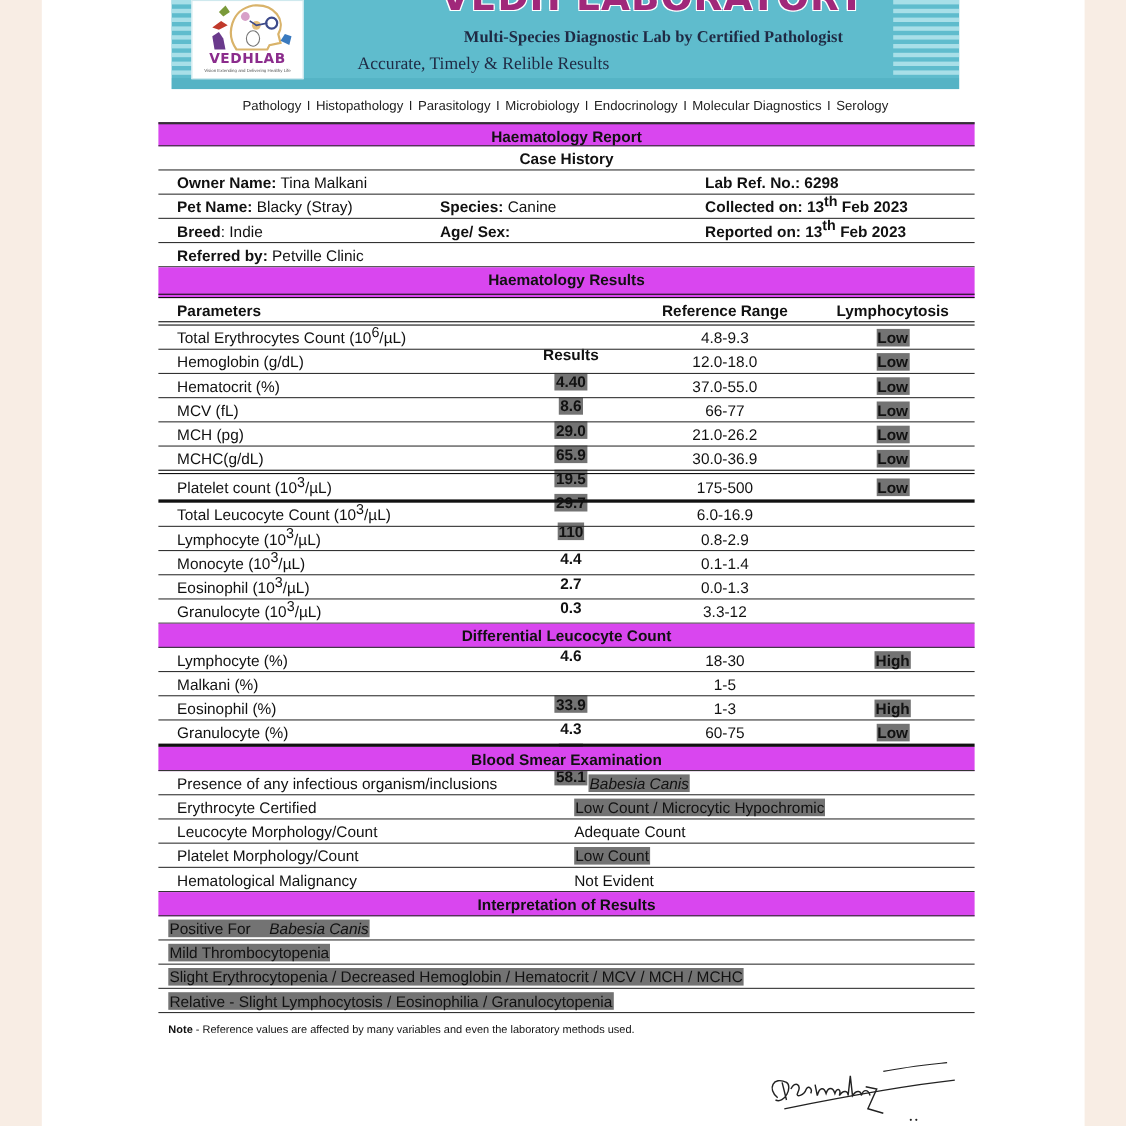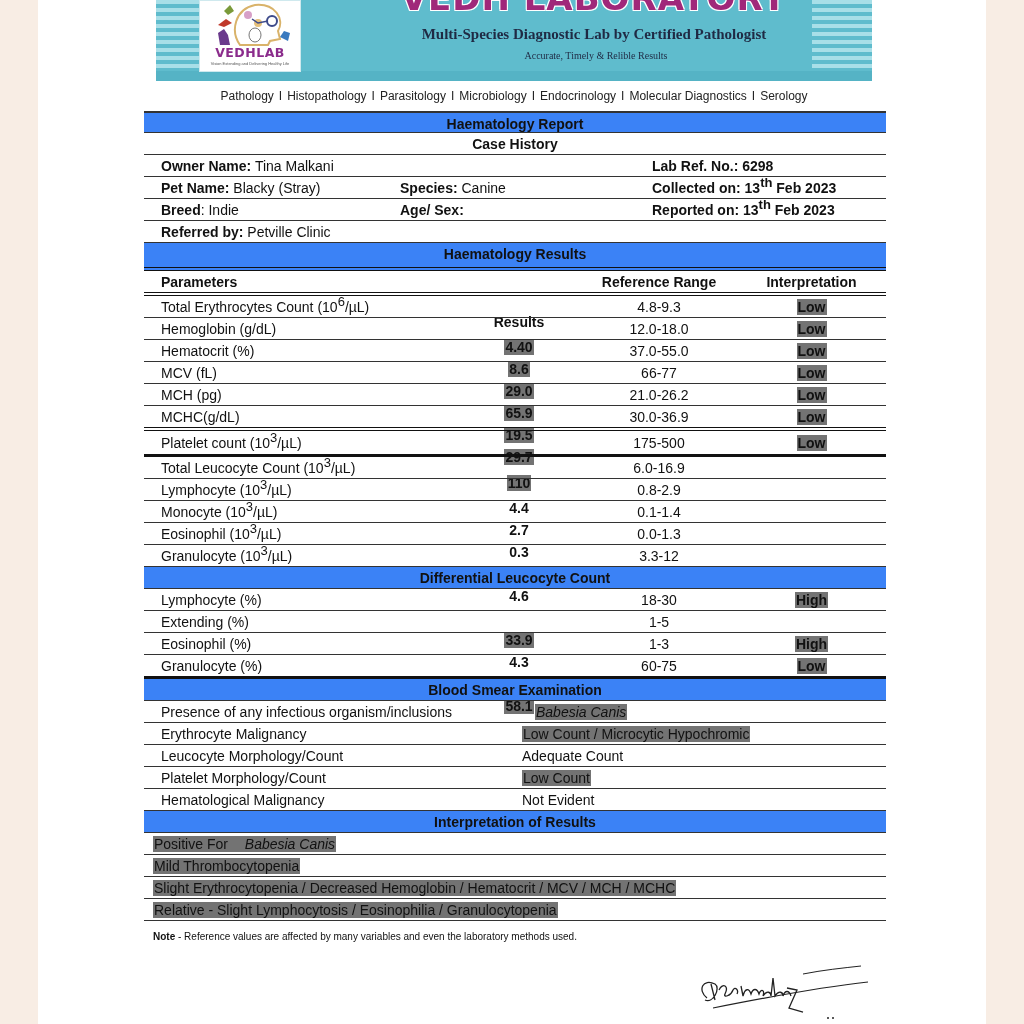"VEDHLAB" .logo { left: 43px -> 18px }
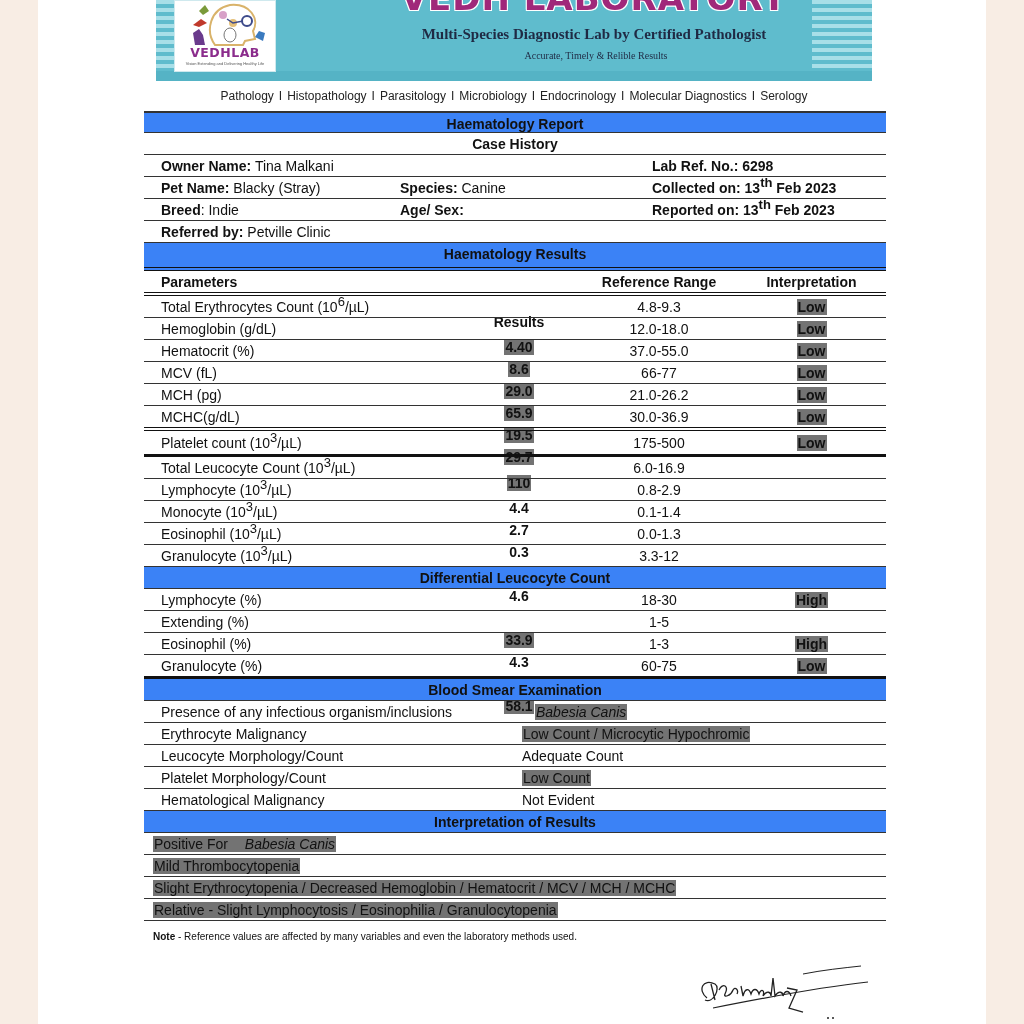"Accurate, Timely & Relible Results" .lab-tag { font-size: 10px -> 16px; left: 180px -> 169px; text-align: center -> none }
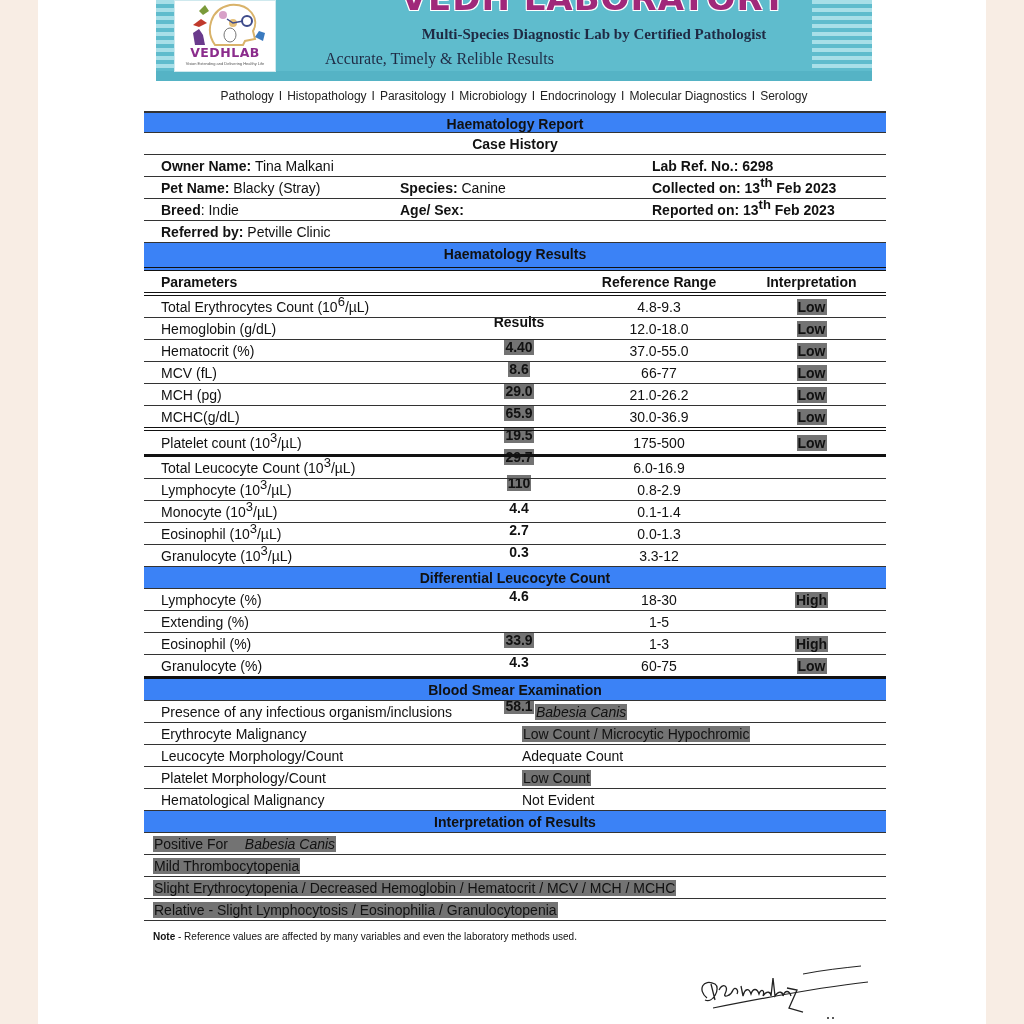"Haematology Report" .row.sect { background: #3b82f6 -> #d946ef }
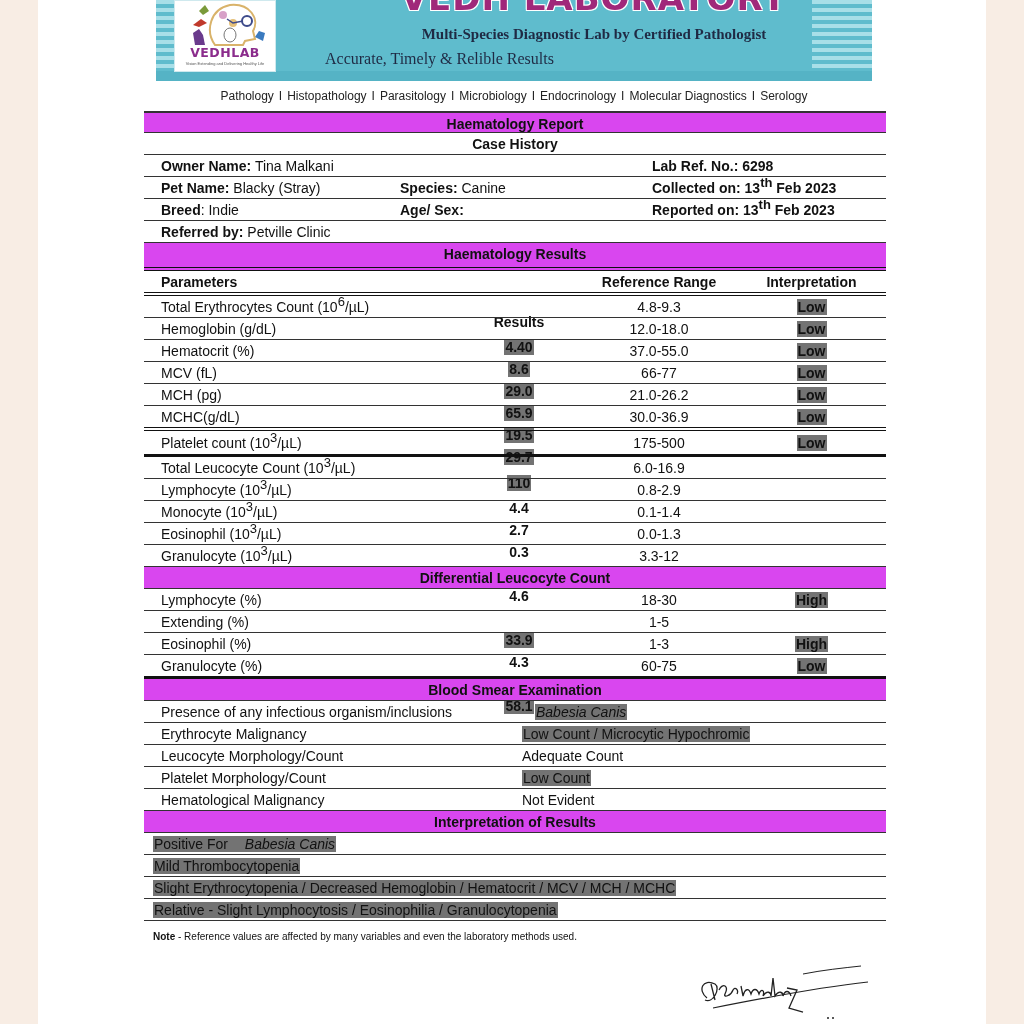"Lab Ref. No.: 6298" .c-right { left: 508px -> 497px }
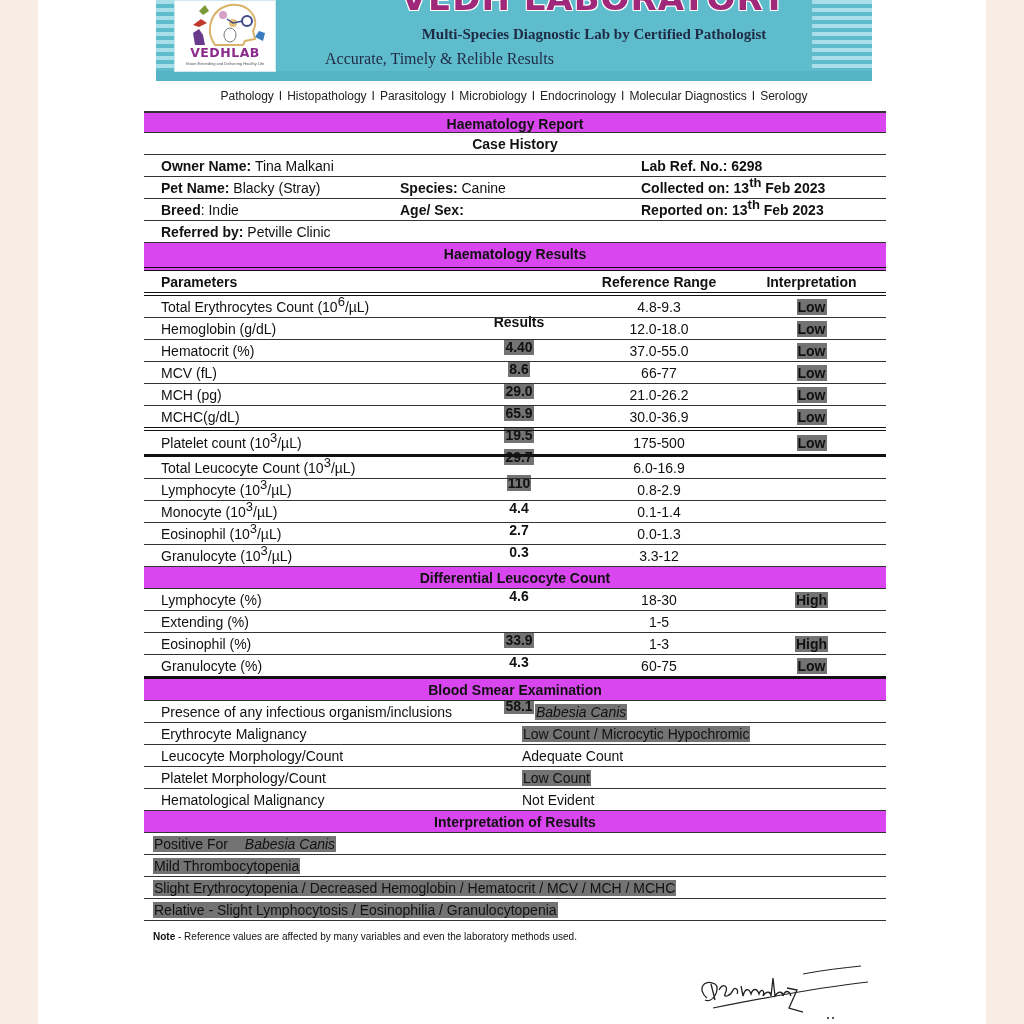"Interpretation" span.cell { text: Interpretation -> Lymphocytosis }
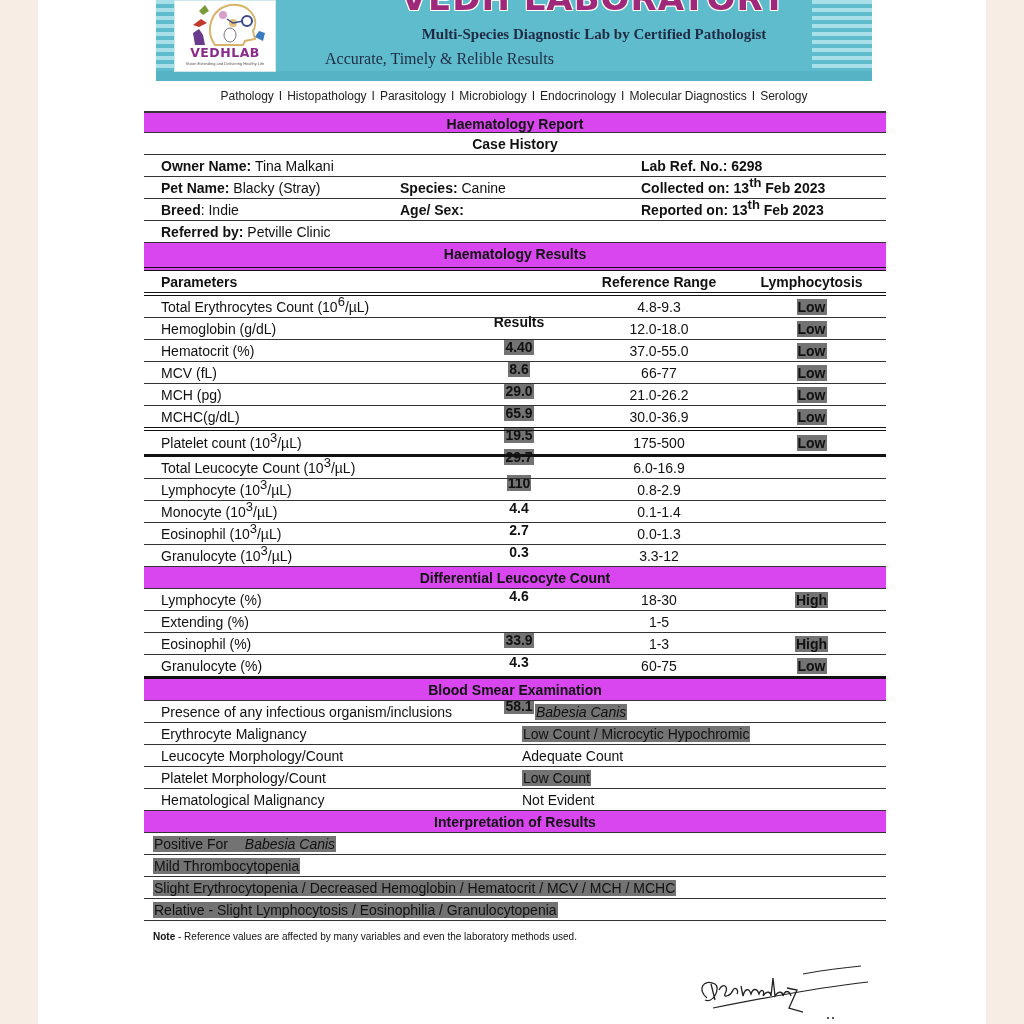"Extending (%)" span.cell { text: Extending -> Malkani }
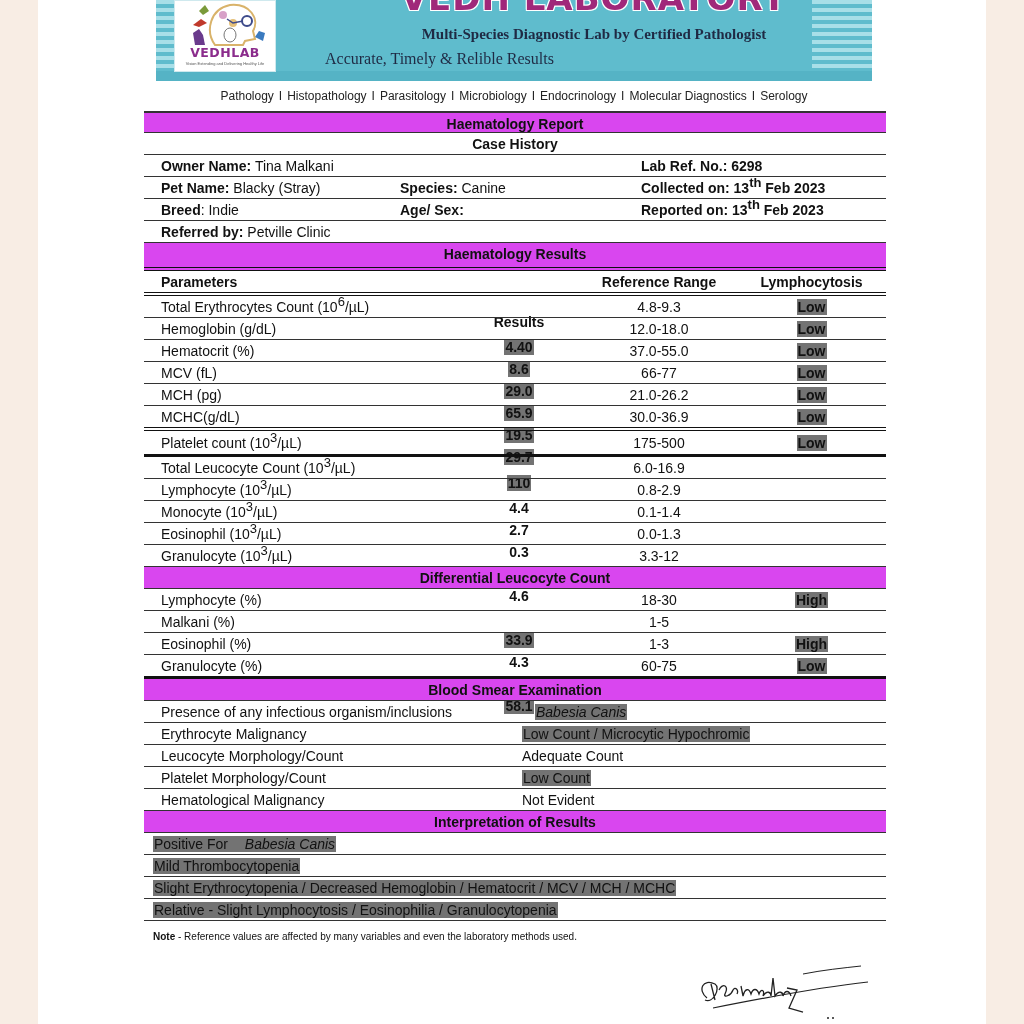"Erythrocyte Malignancy" span.cell { text: Malignancy -> Certified }
